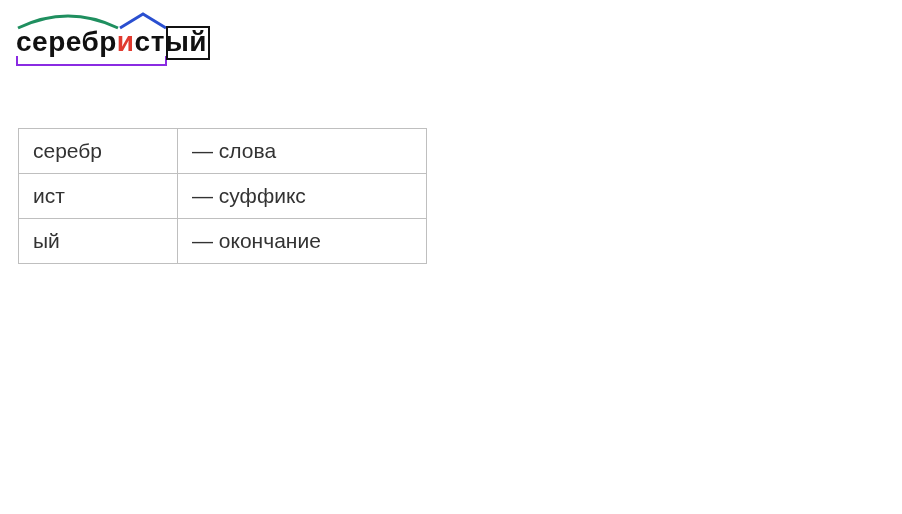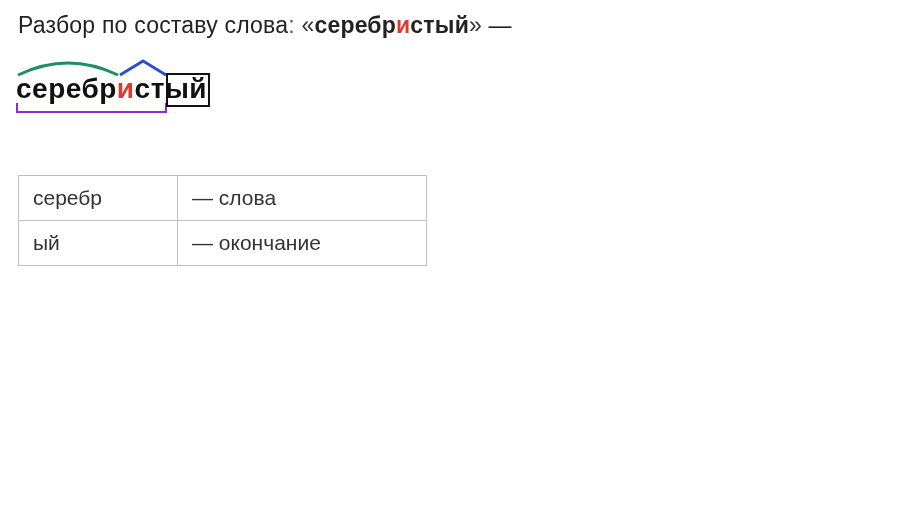"Разбор по составу слова: «серебристый»" div.heading { html: <div> <span>Разбор по составу слова</span><span>:</span> <span>«</span><span>серебр</span><span>и</span><span>стый</span><span>»</span><span> —</span> </div> -> none }
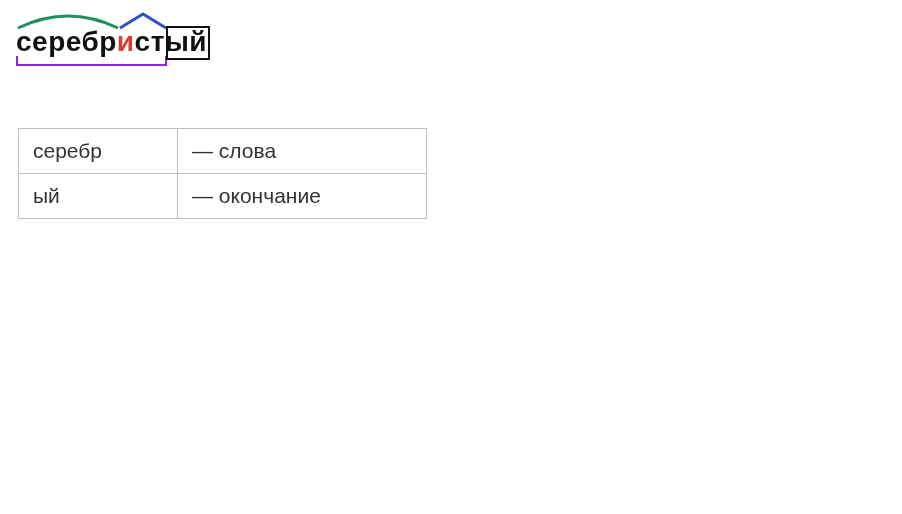"ист" tr { html: none -> <tr> <td>ист</td> <td>— суффикс</td> </tr> }
